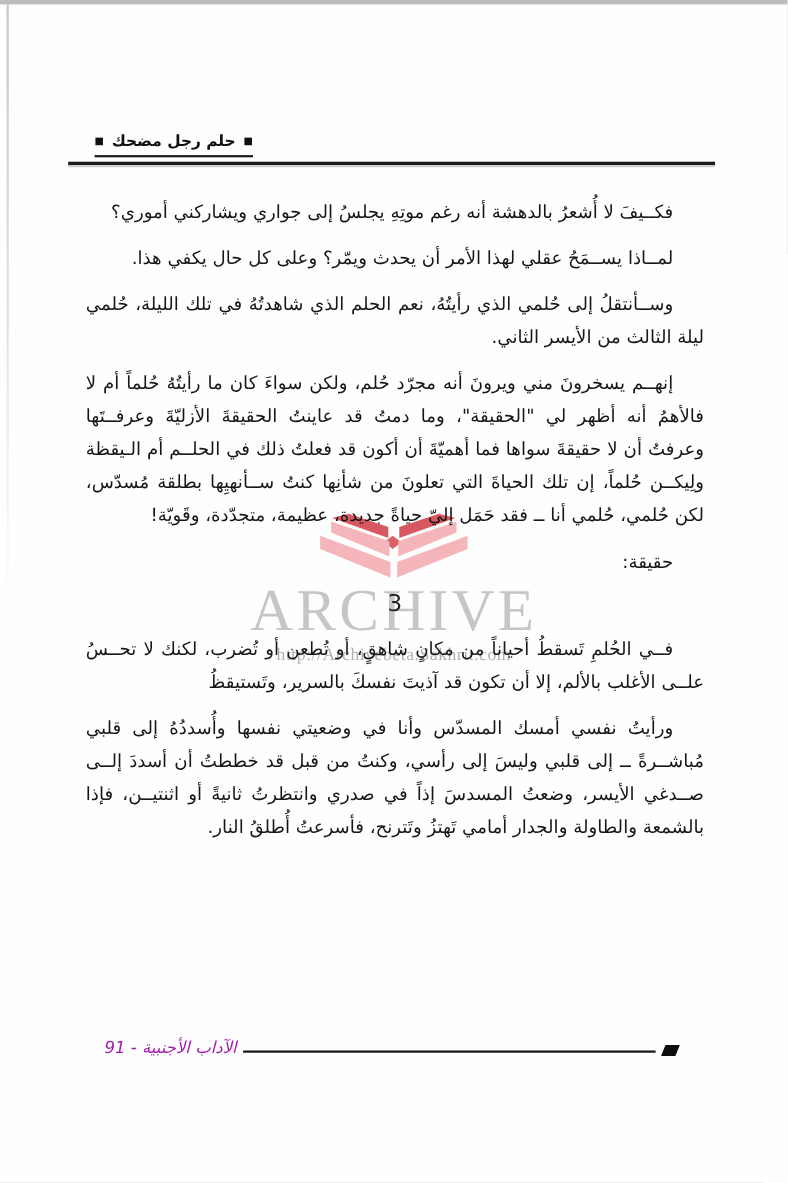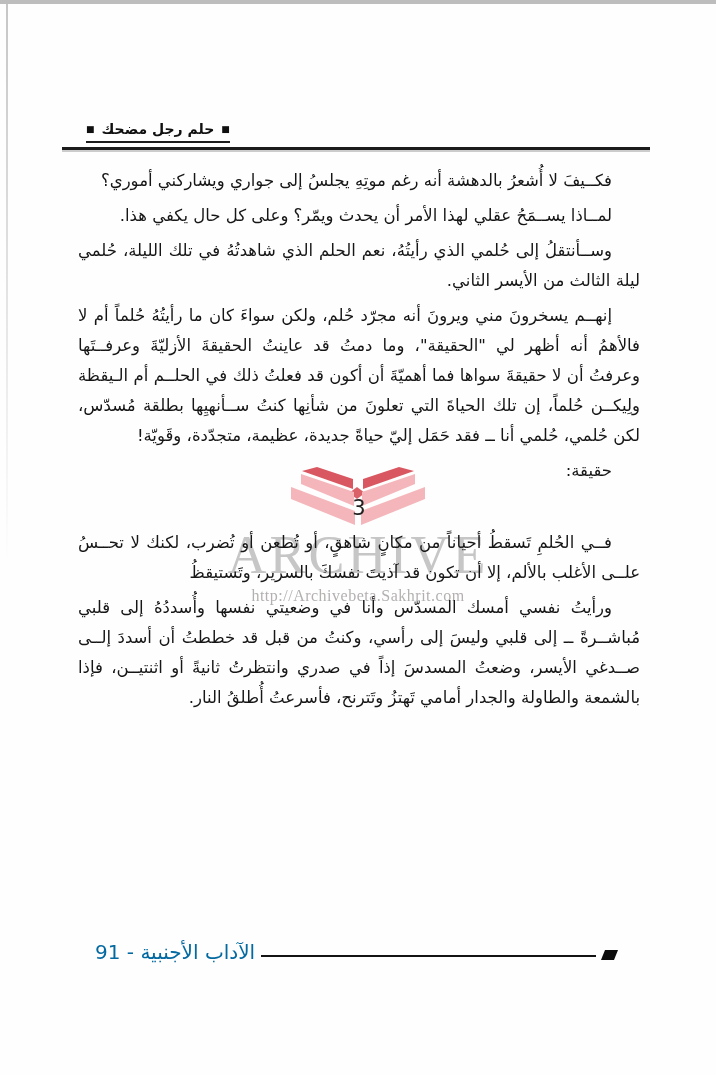"فكــيفَ لا أُشعرُ بالدهشة أنه" .content p { margin: 0 0 5px 0 -> 12px 0 5px 0 }
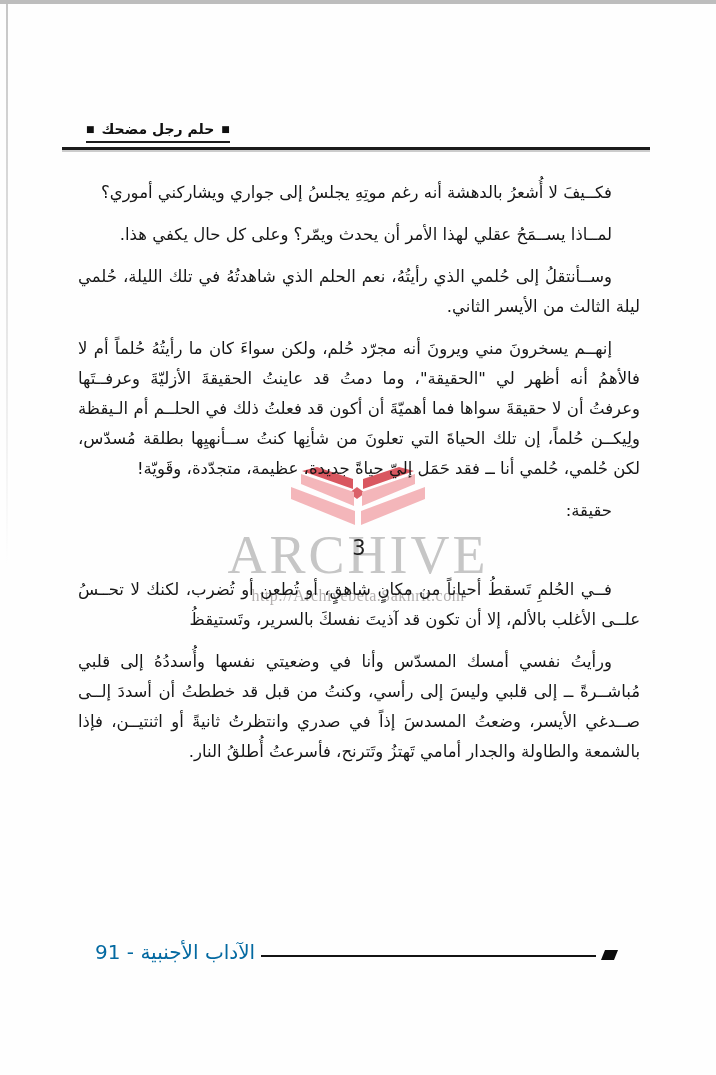"الآداب الأجنبية - 91" .footer-label { color: #0369a1 -> #a21caf; font-size: 20px -> 15px; font-style: none -> italic }
